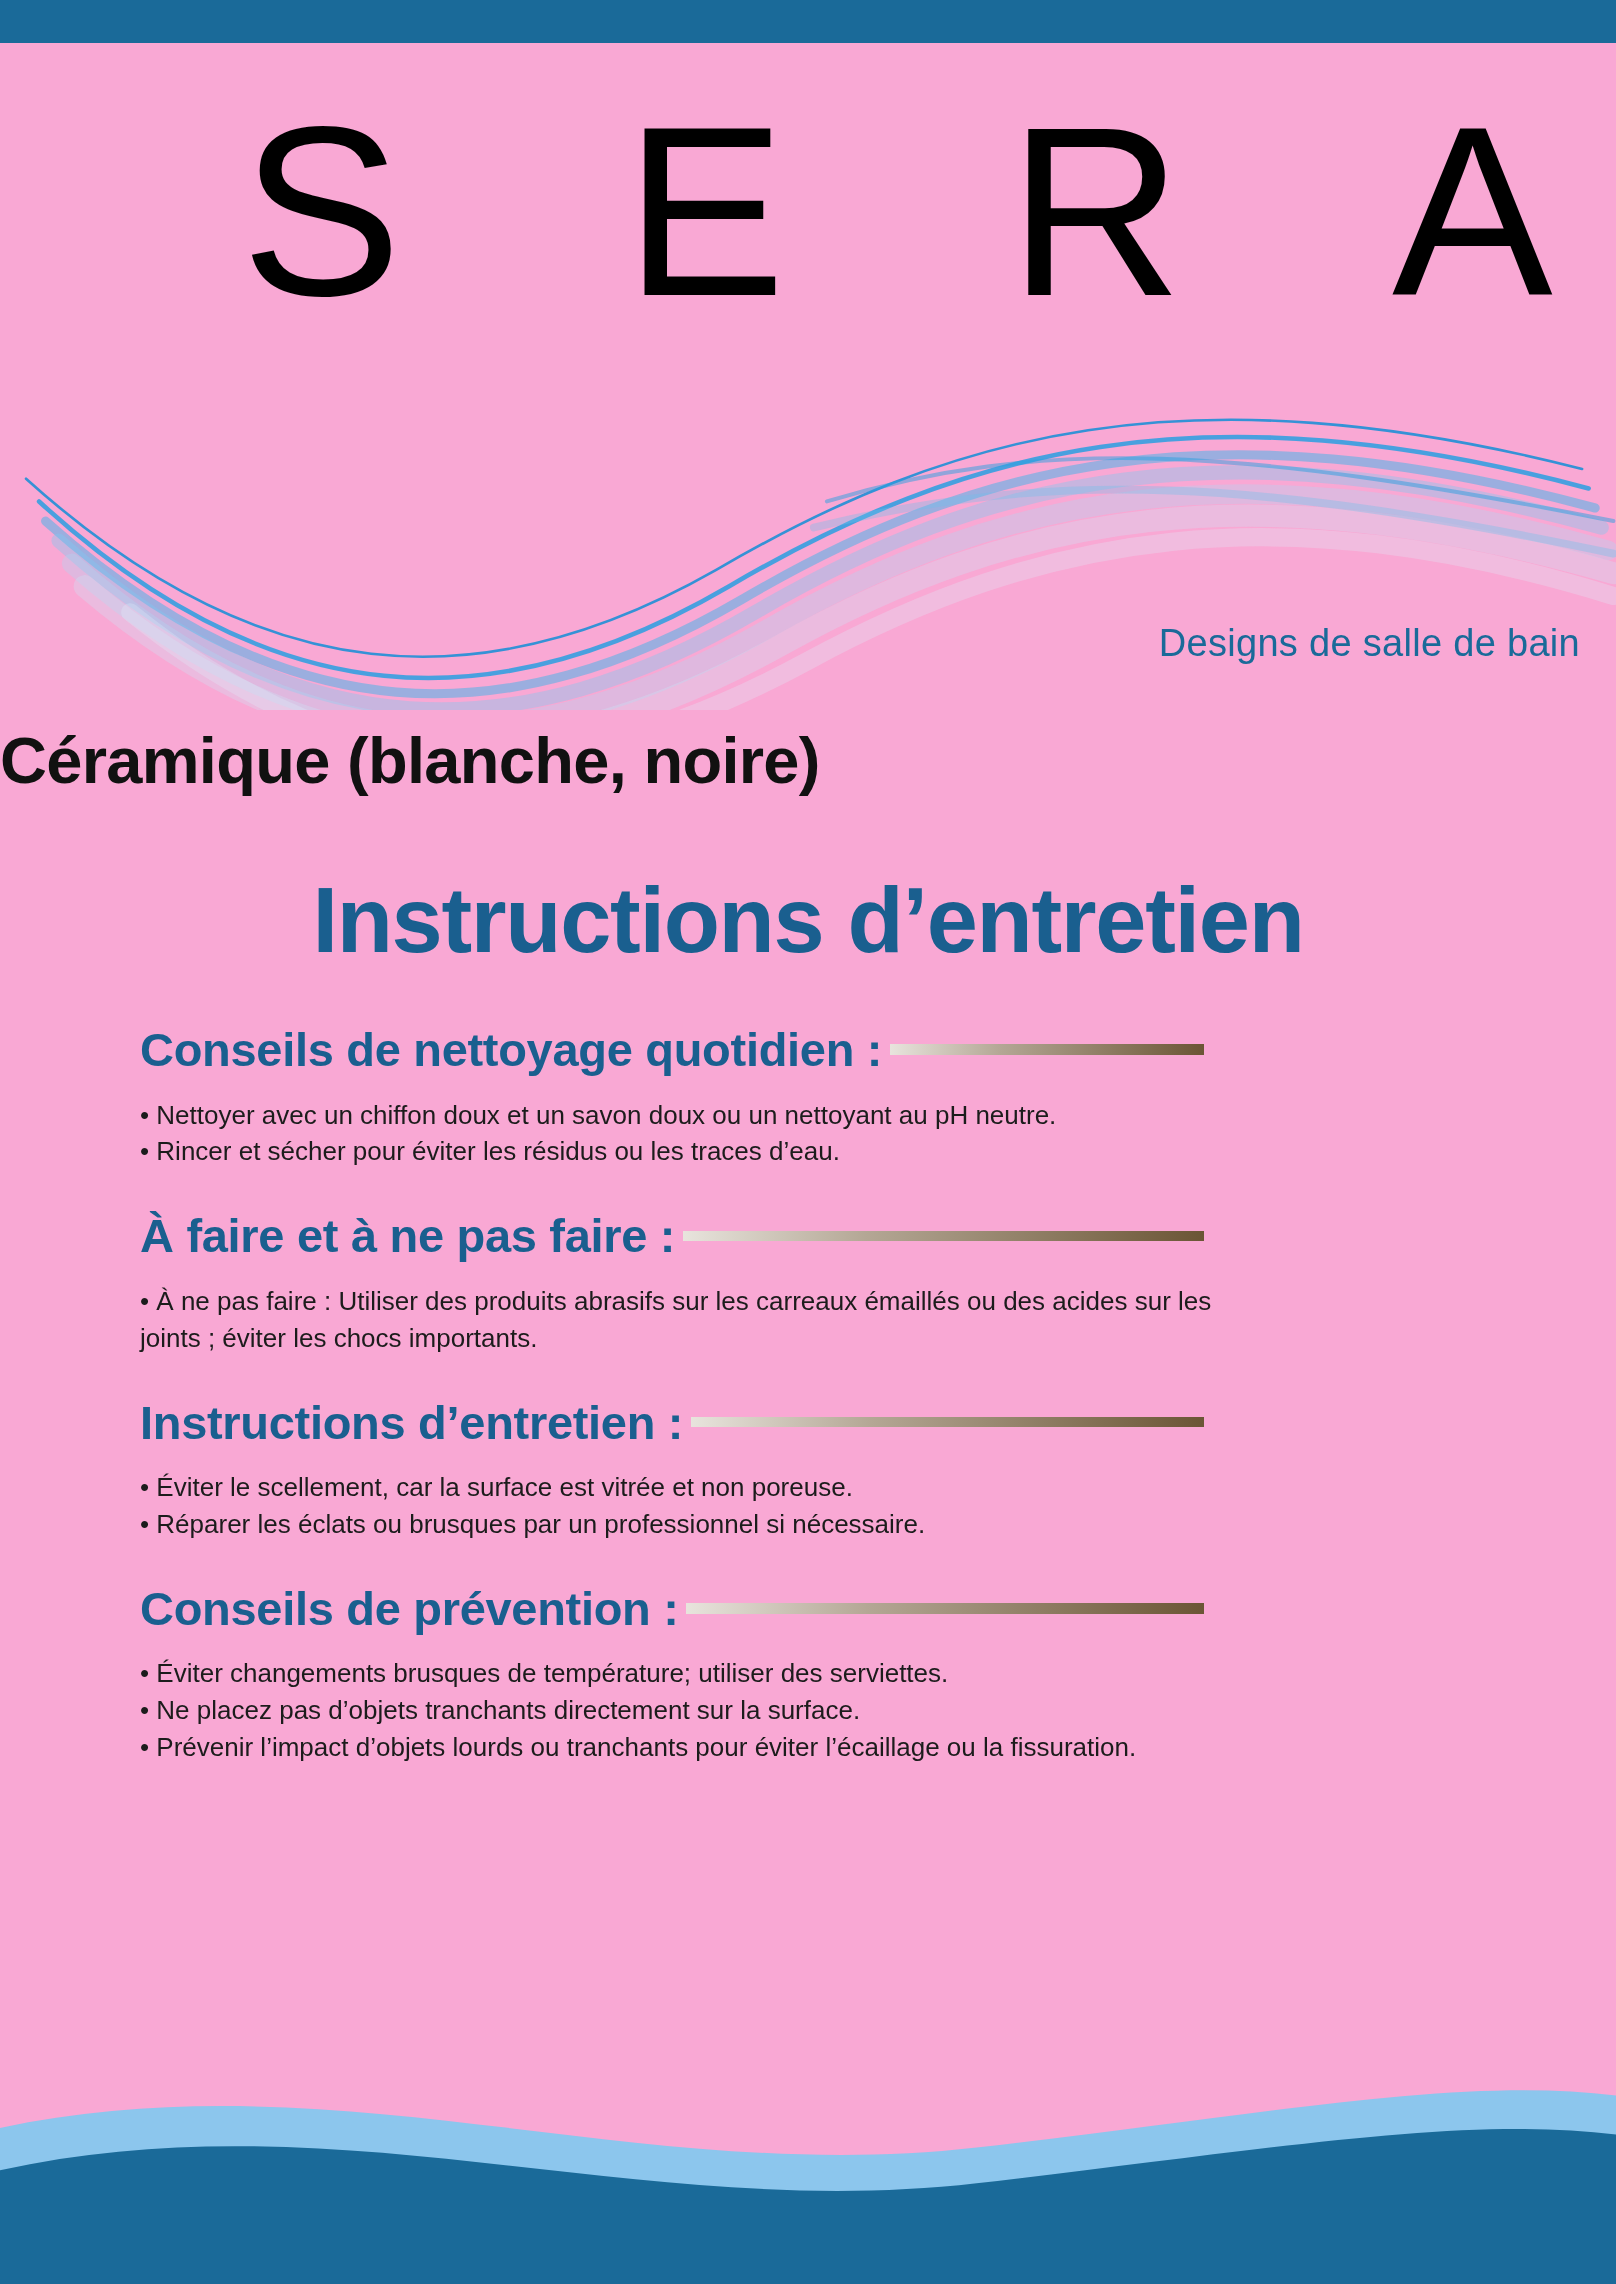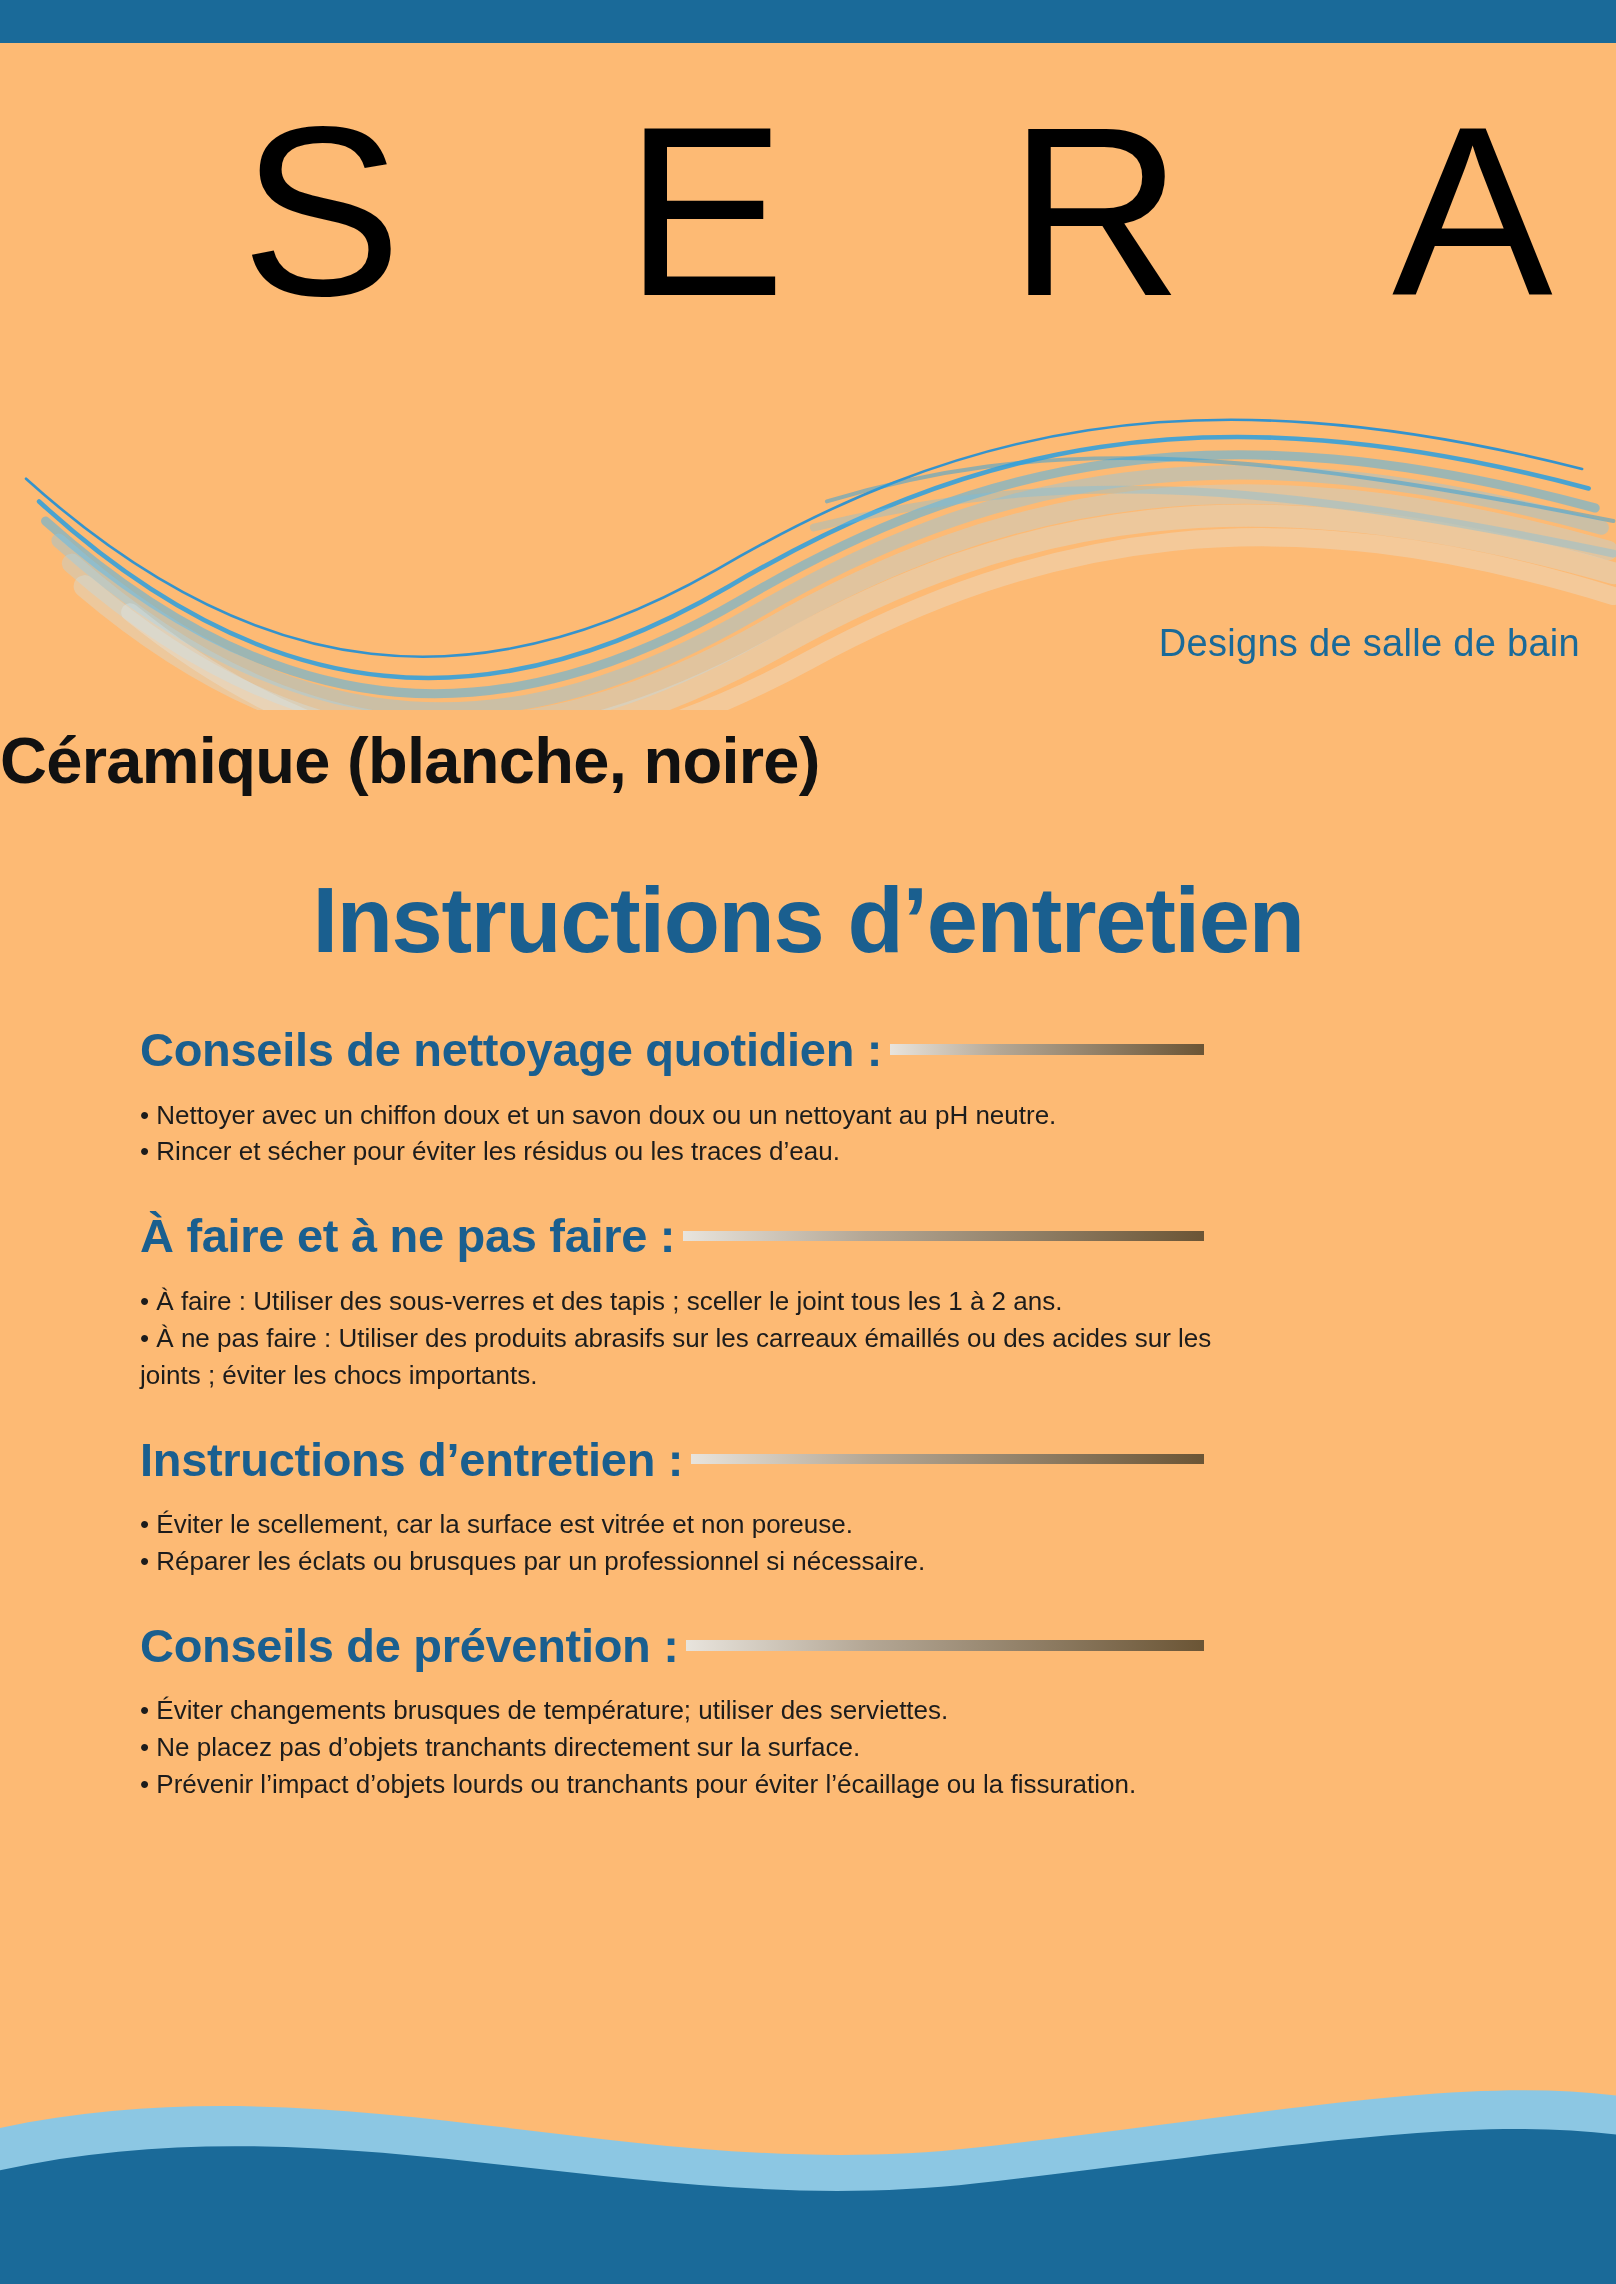"S E R A" .page { background: #fdba74 -> #f9a8d4 }
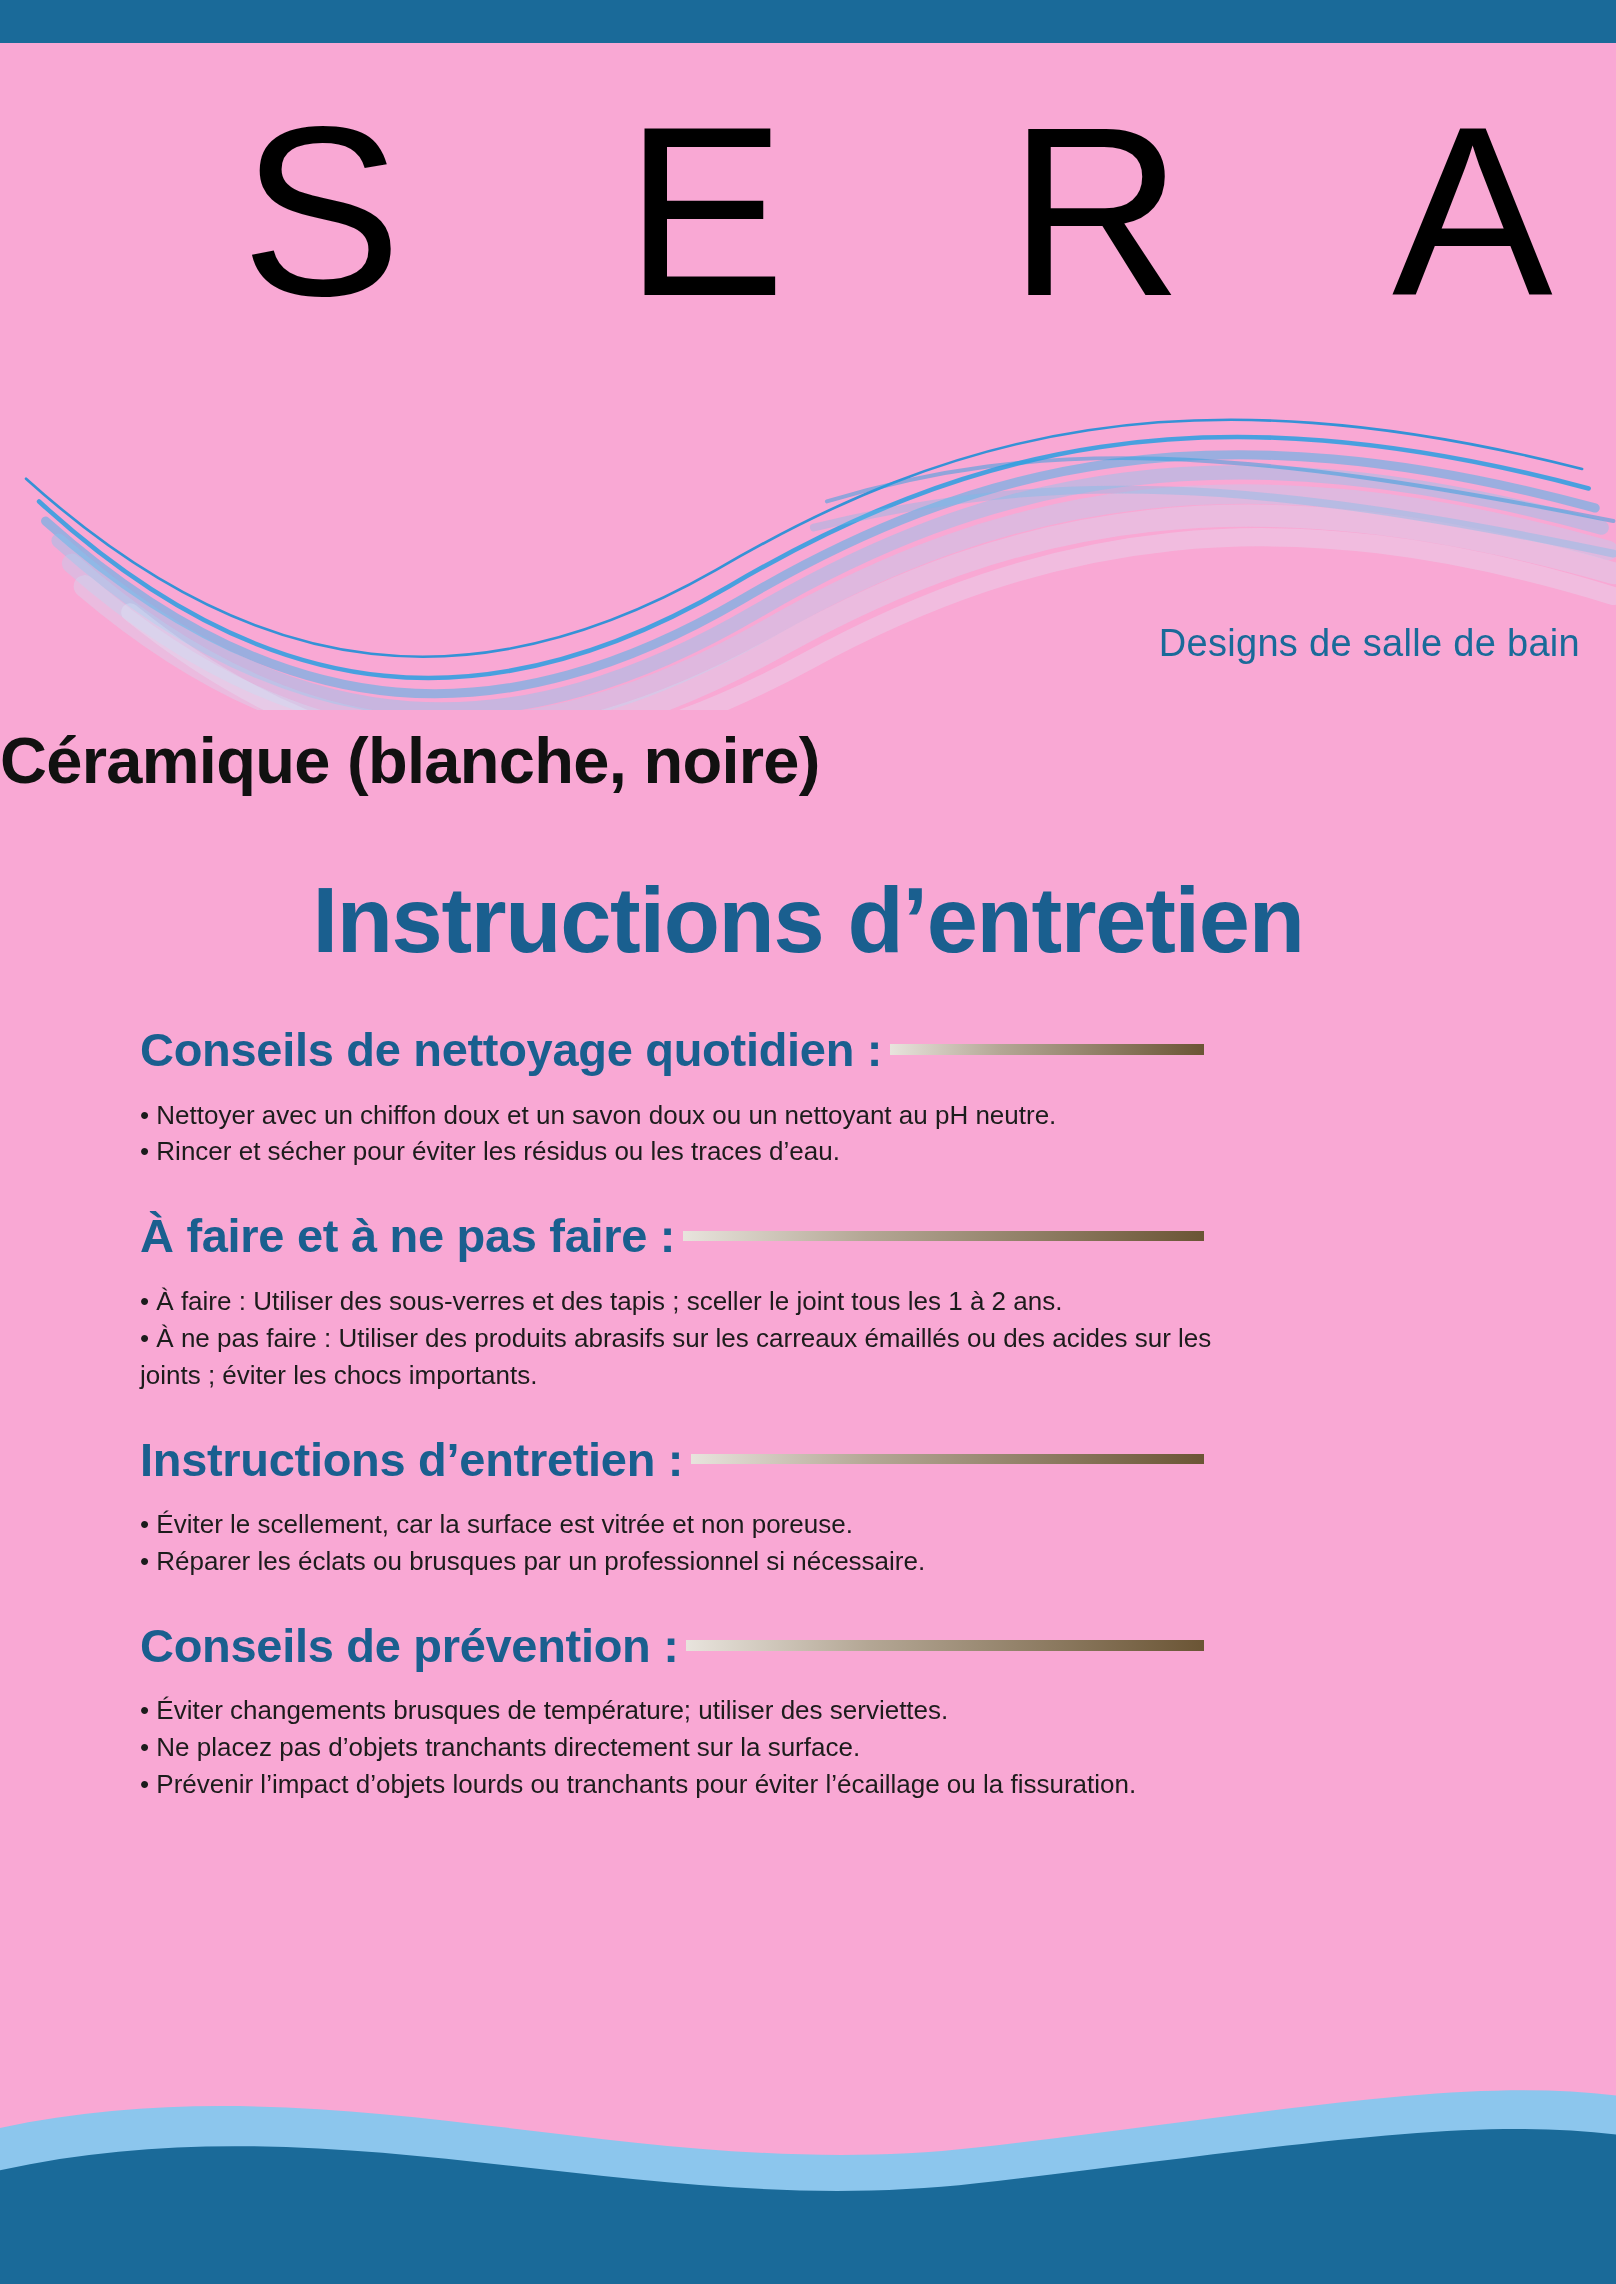"• À faire : Utiliser" div.bullet { html: <div>• À faire : Utiliser des sous-verres et des tapis ; sceller le joint tous les 1 à 2 ans.</div> -> none }
